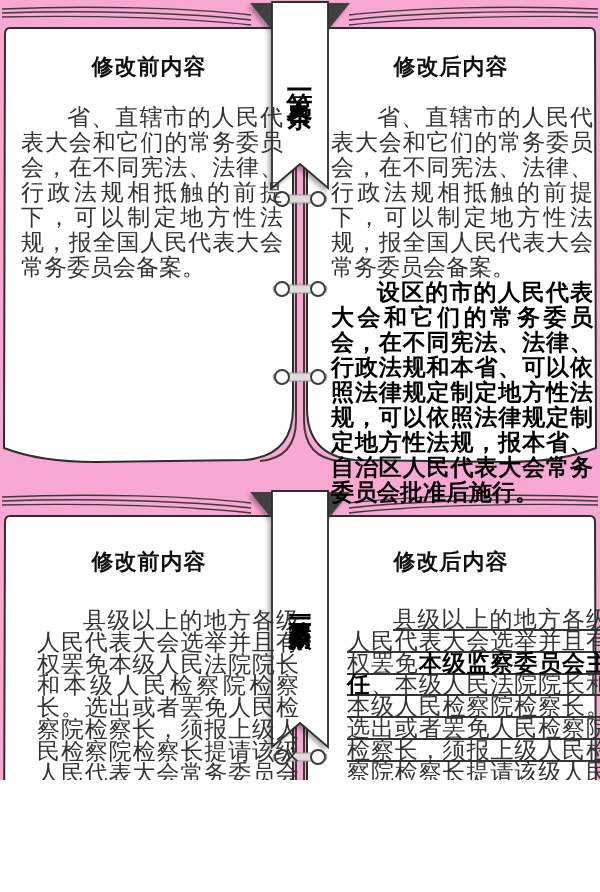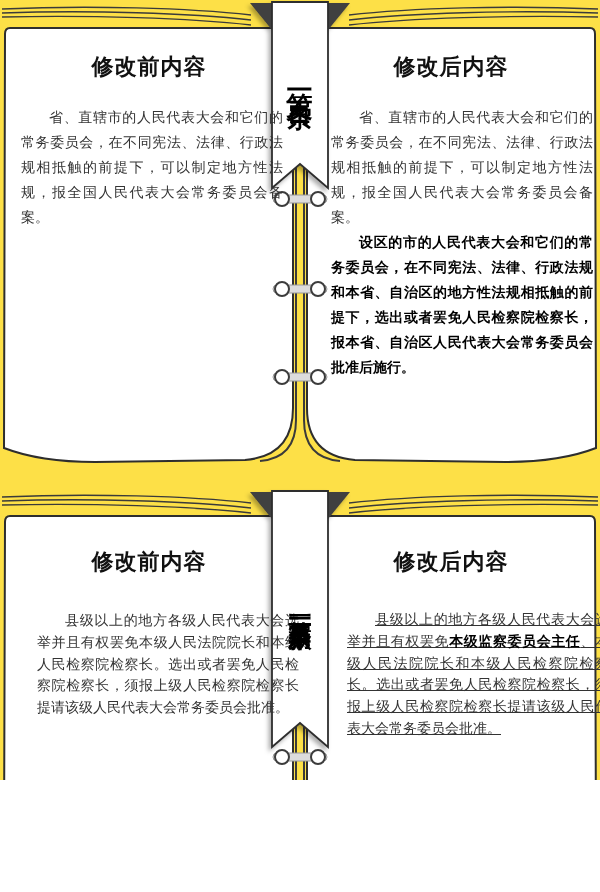"修改前内容" .canvas { background: #fde047 -> #f9a8d4 }
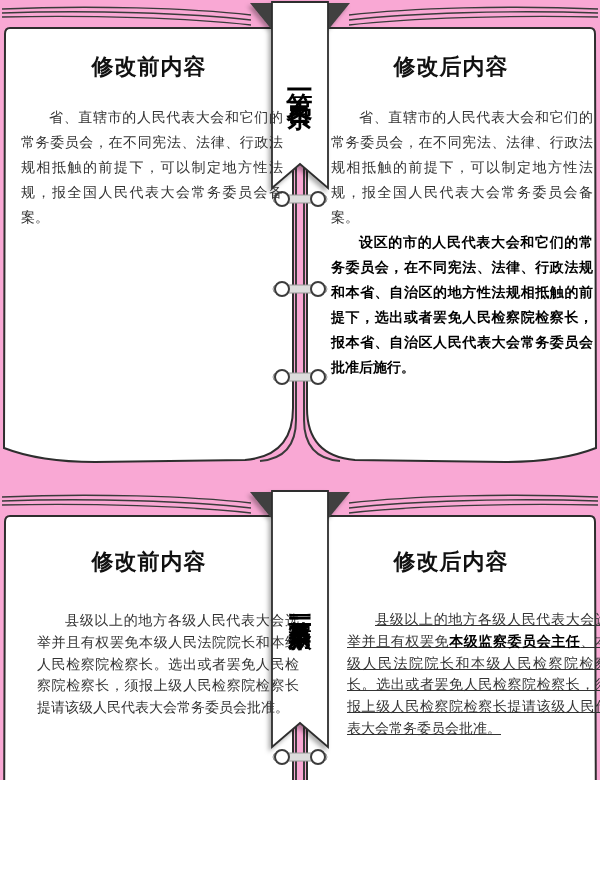"省、直辖市的人民代表大会和它们的常务委员会，在不同宪法、法律、行政法规相抵触的前" .body-text { font-size: 14px -> 23px }
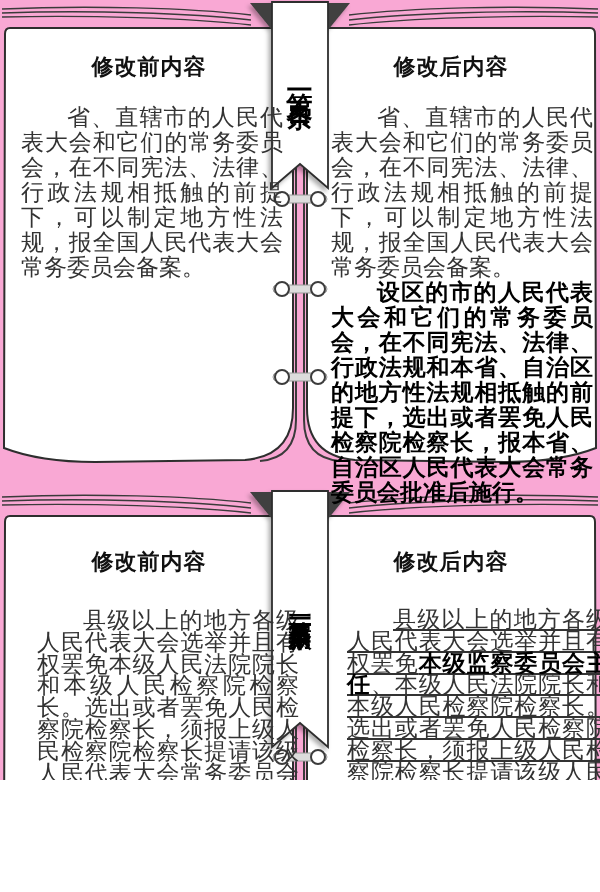"设区的市的人民代表大会和它们的常务委员会，在不同宪法、法律、行政法规和本省、自治" p.bold-para { text: 自治区的地方性法规相抵触的前提下，选出或者罢免人民检察院检察长 -> 可以依照法律规定制定地方性法规，可以依照法律规定制定地方性法规 }
